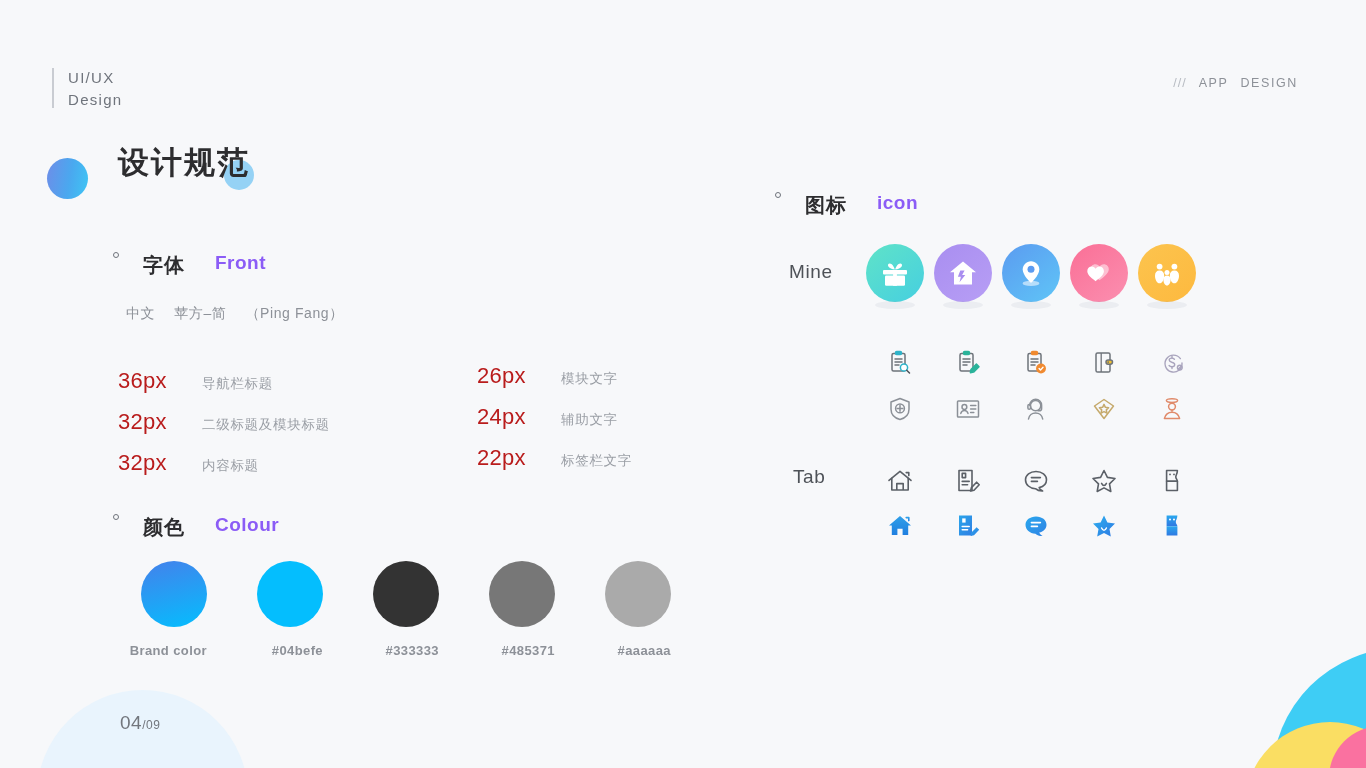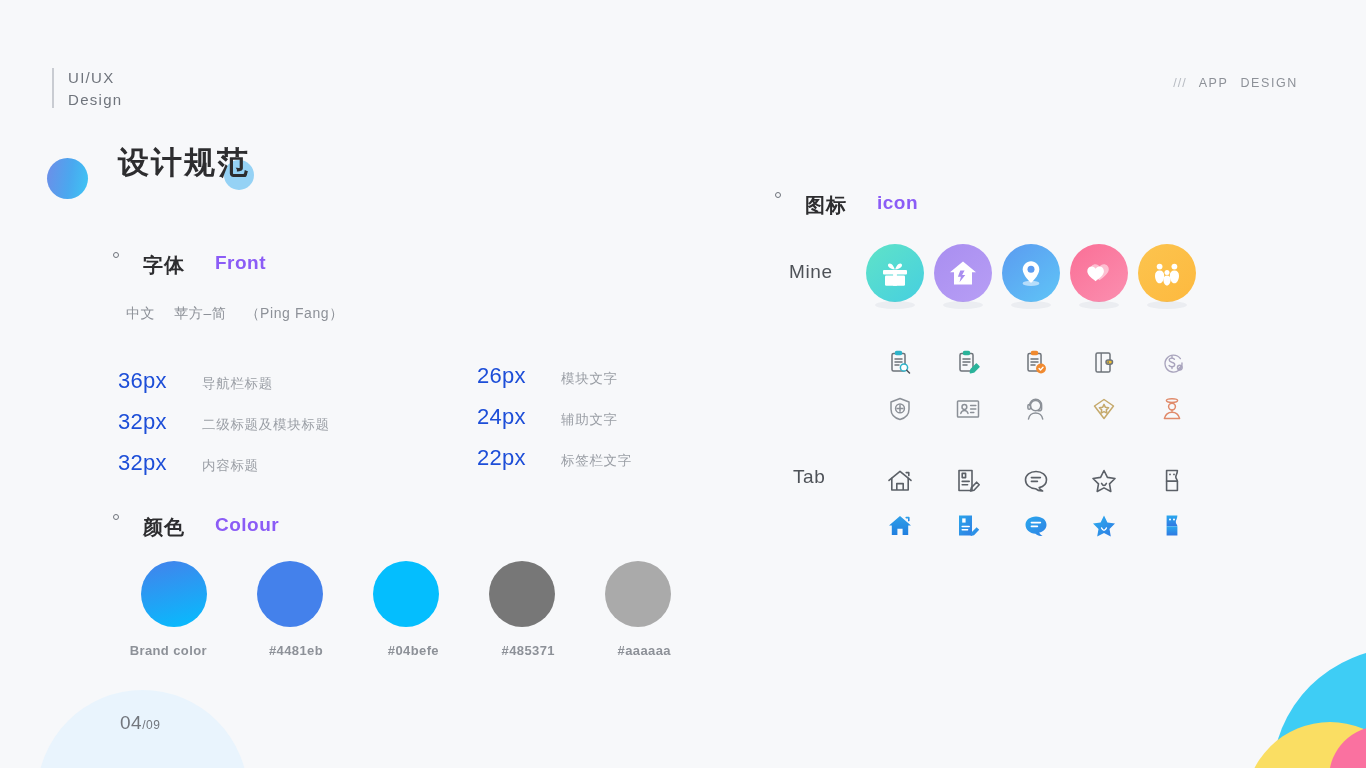"36px" .size-px { color: #1d4ed8 -> #b91c1c }
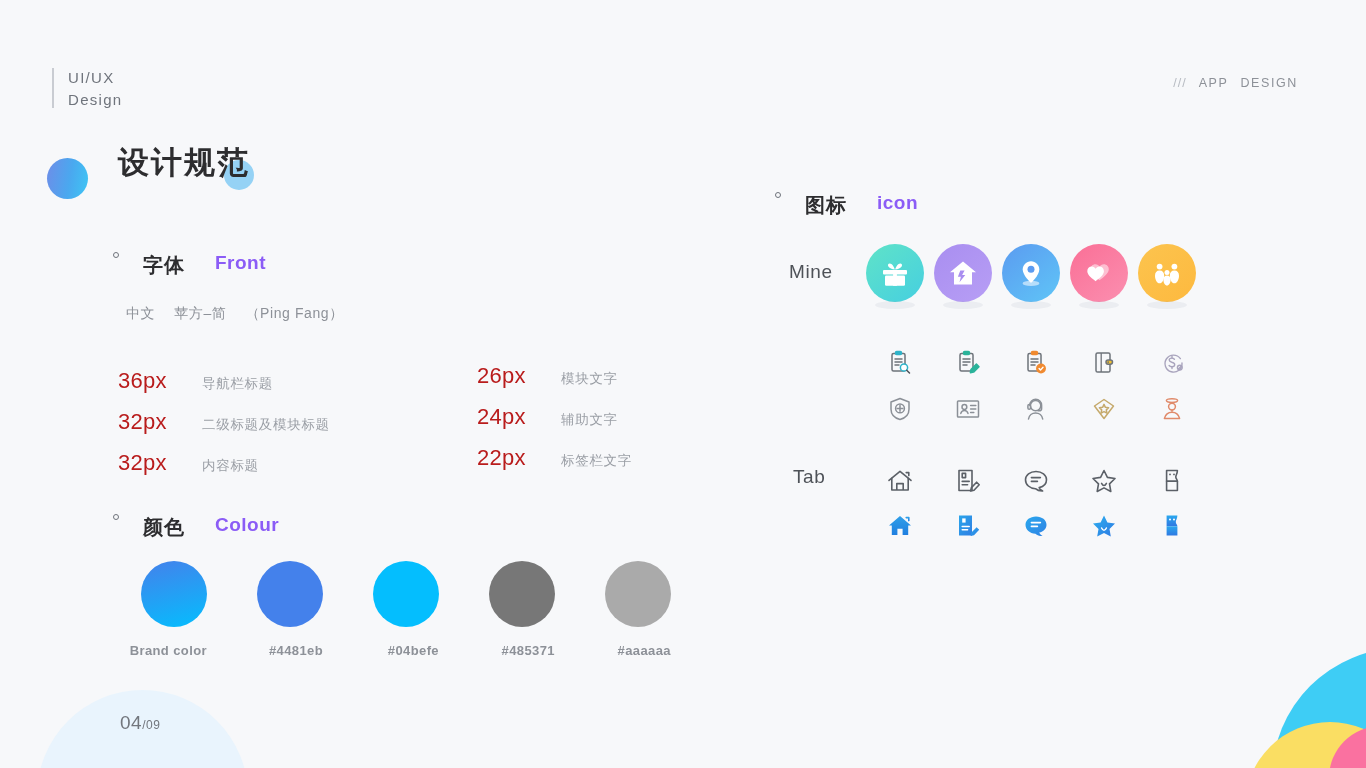"#4481eb" div.swatch-item { html: <div> <div></div> <div>#4481eb</div> </div> -> none }
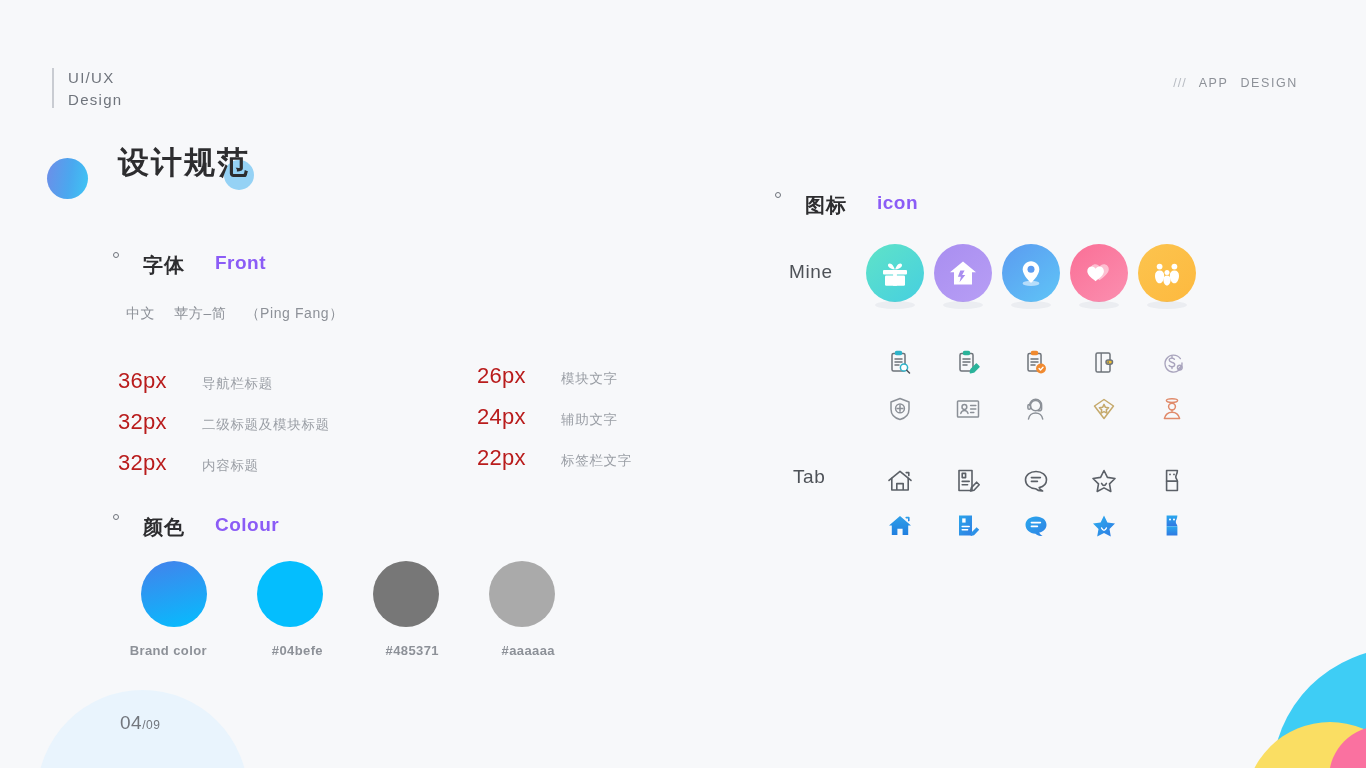"#333333" div.swatch-item { html: none -> <div> <div></div> <div>#333333</div> </div> }
